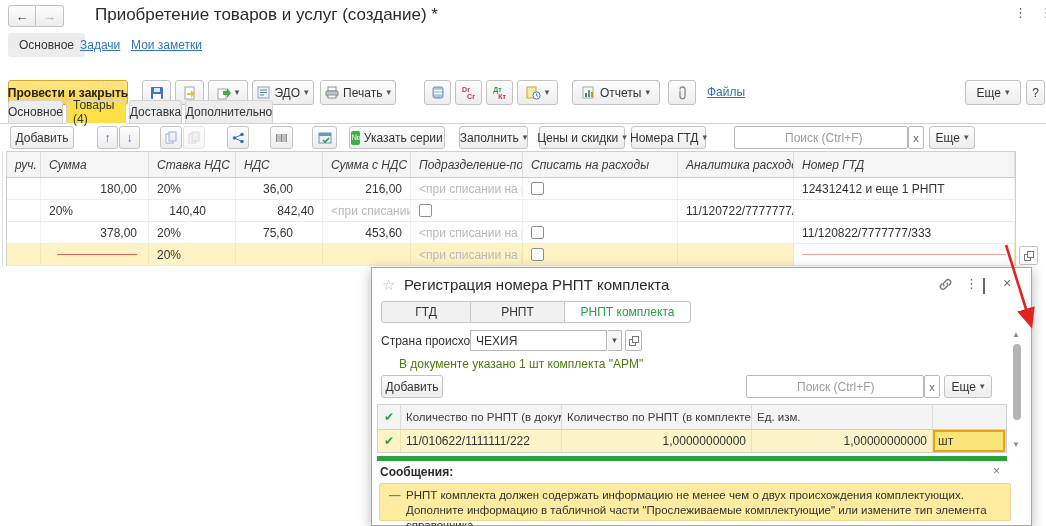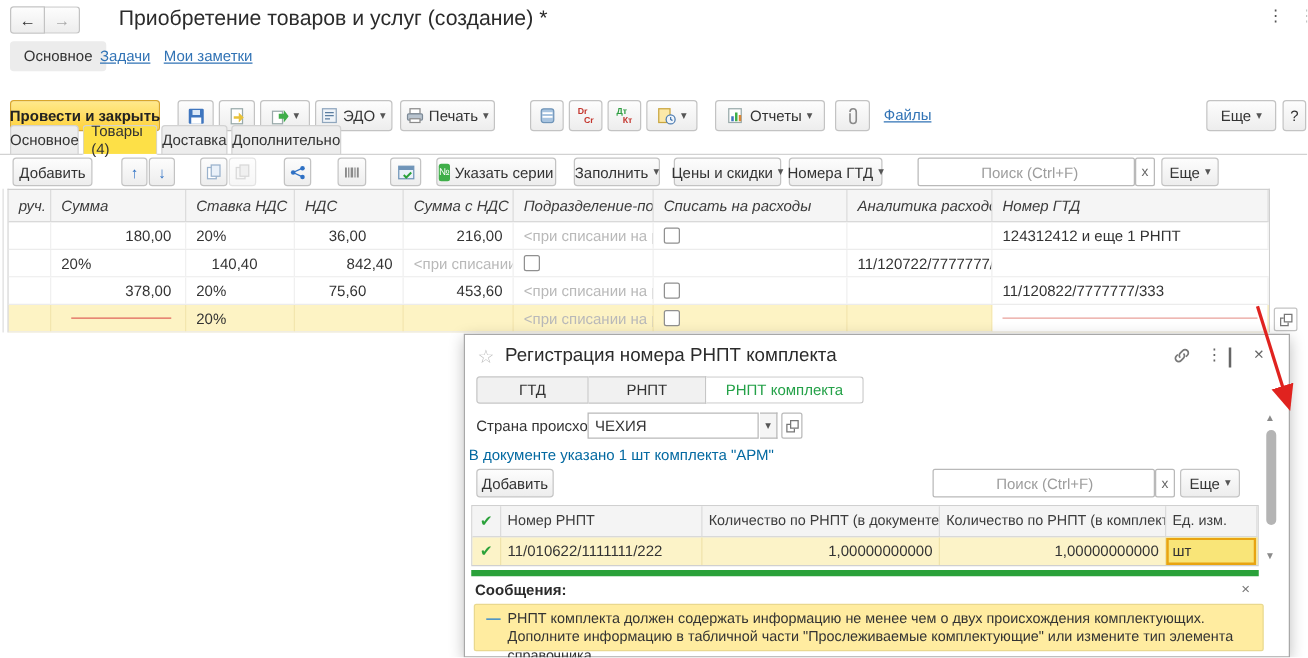"В документе указано 1 шт" .m-info { color: #0369a1 -> #4d7c0f; left: 3px -> 27px }
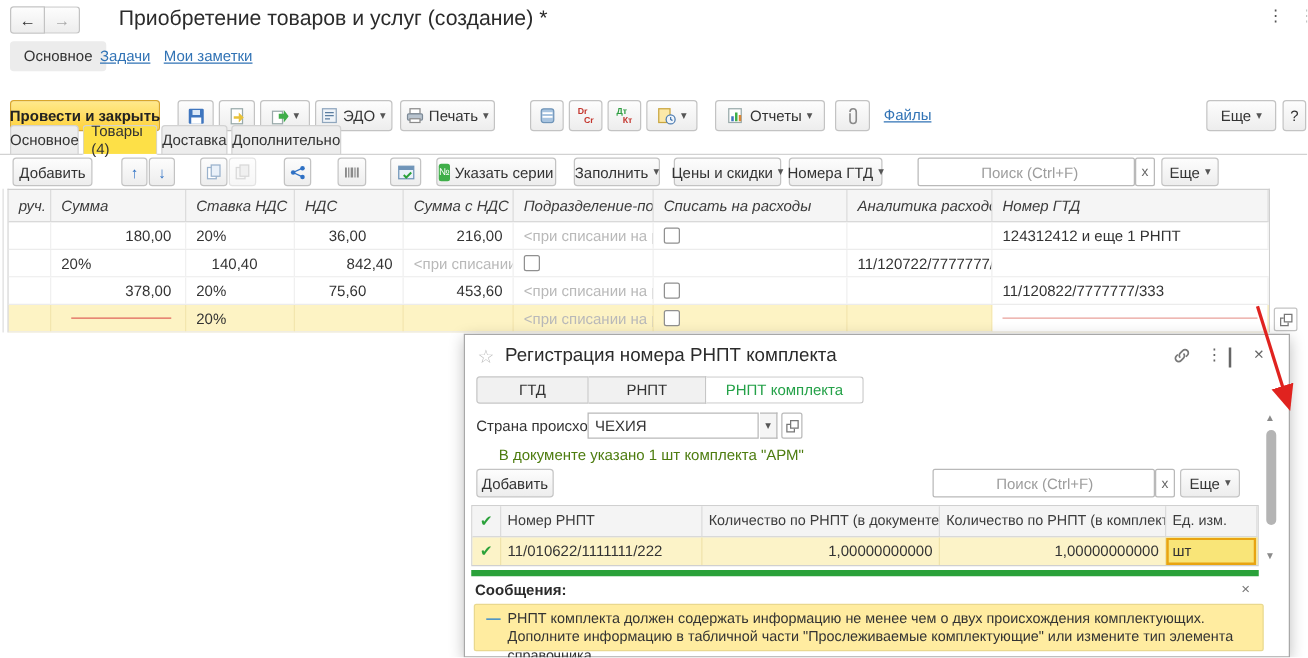"Номер РНПТ" div { html: <div>Номер РНПТ</div> -> none }
